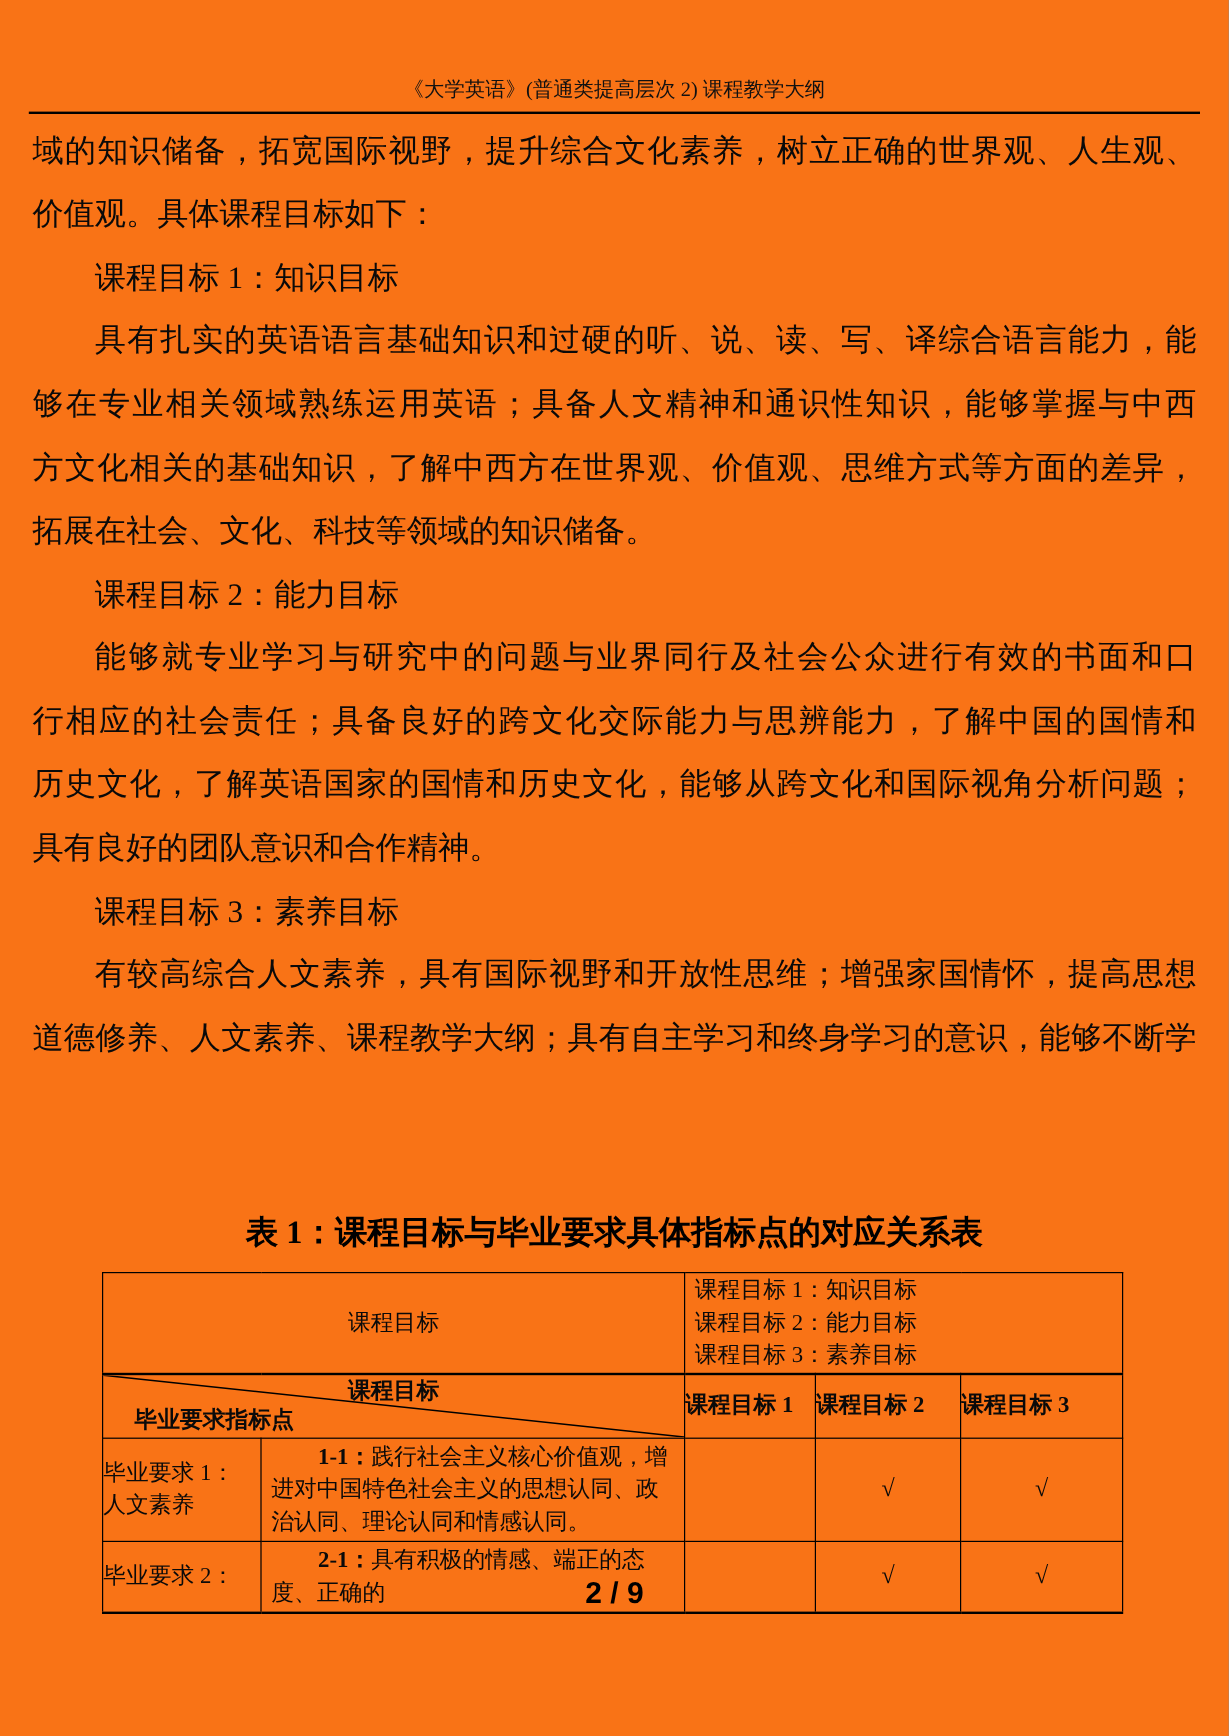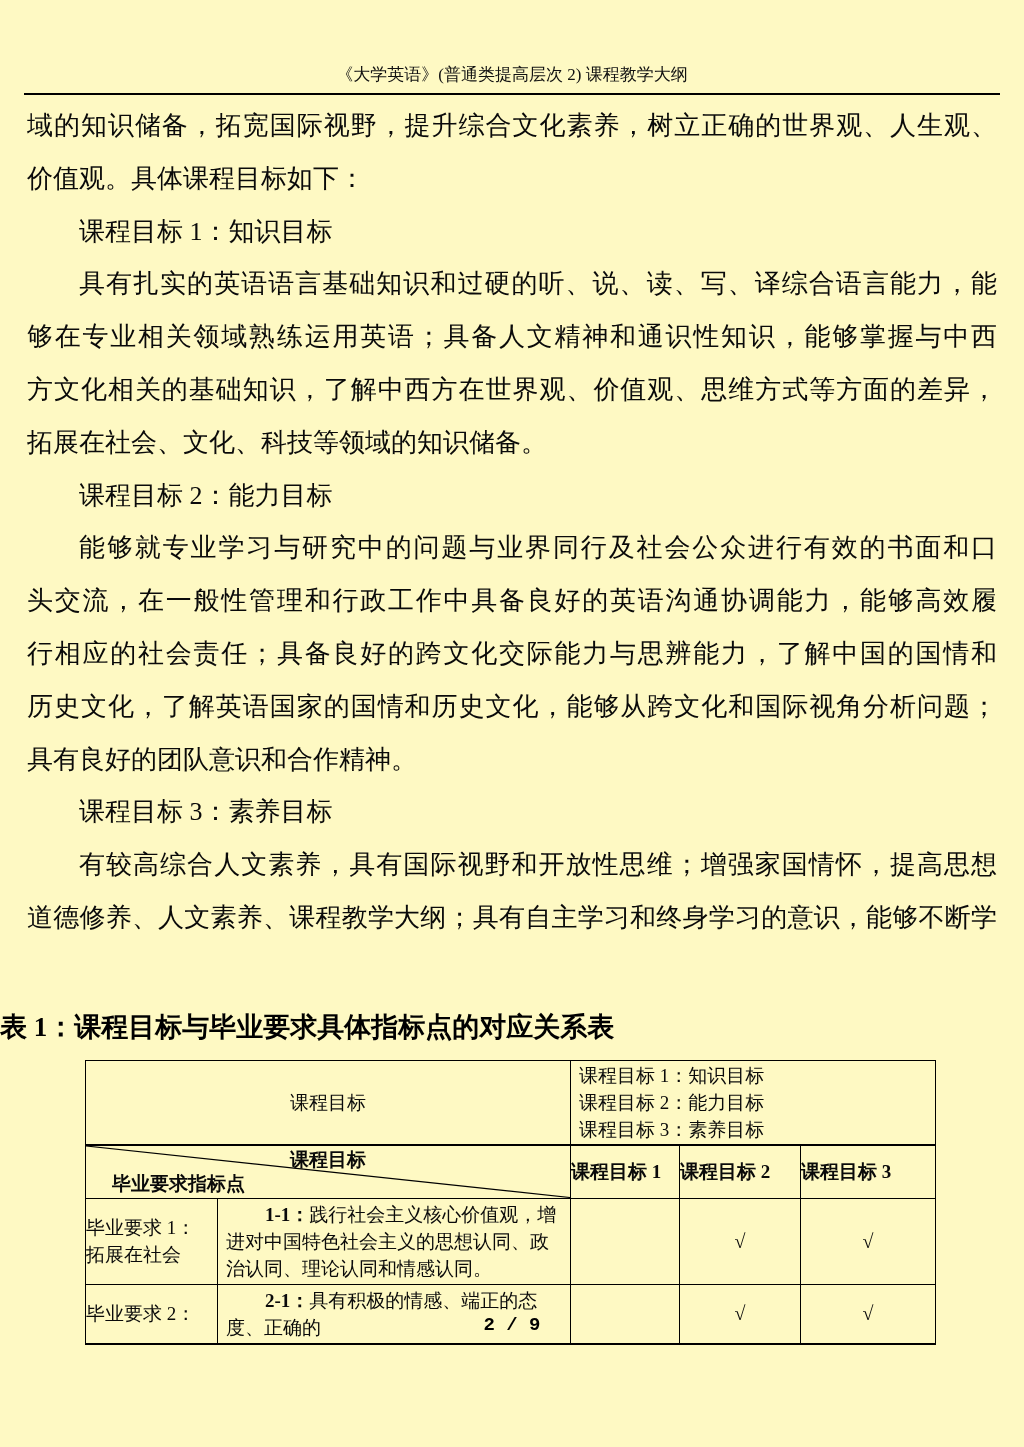"《大学英语》(普通类提高层次 2) 课程教学大纲" .page { background: #fef9c3 -> #f97316 }
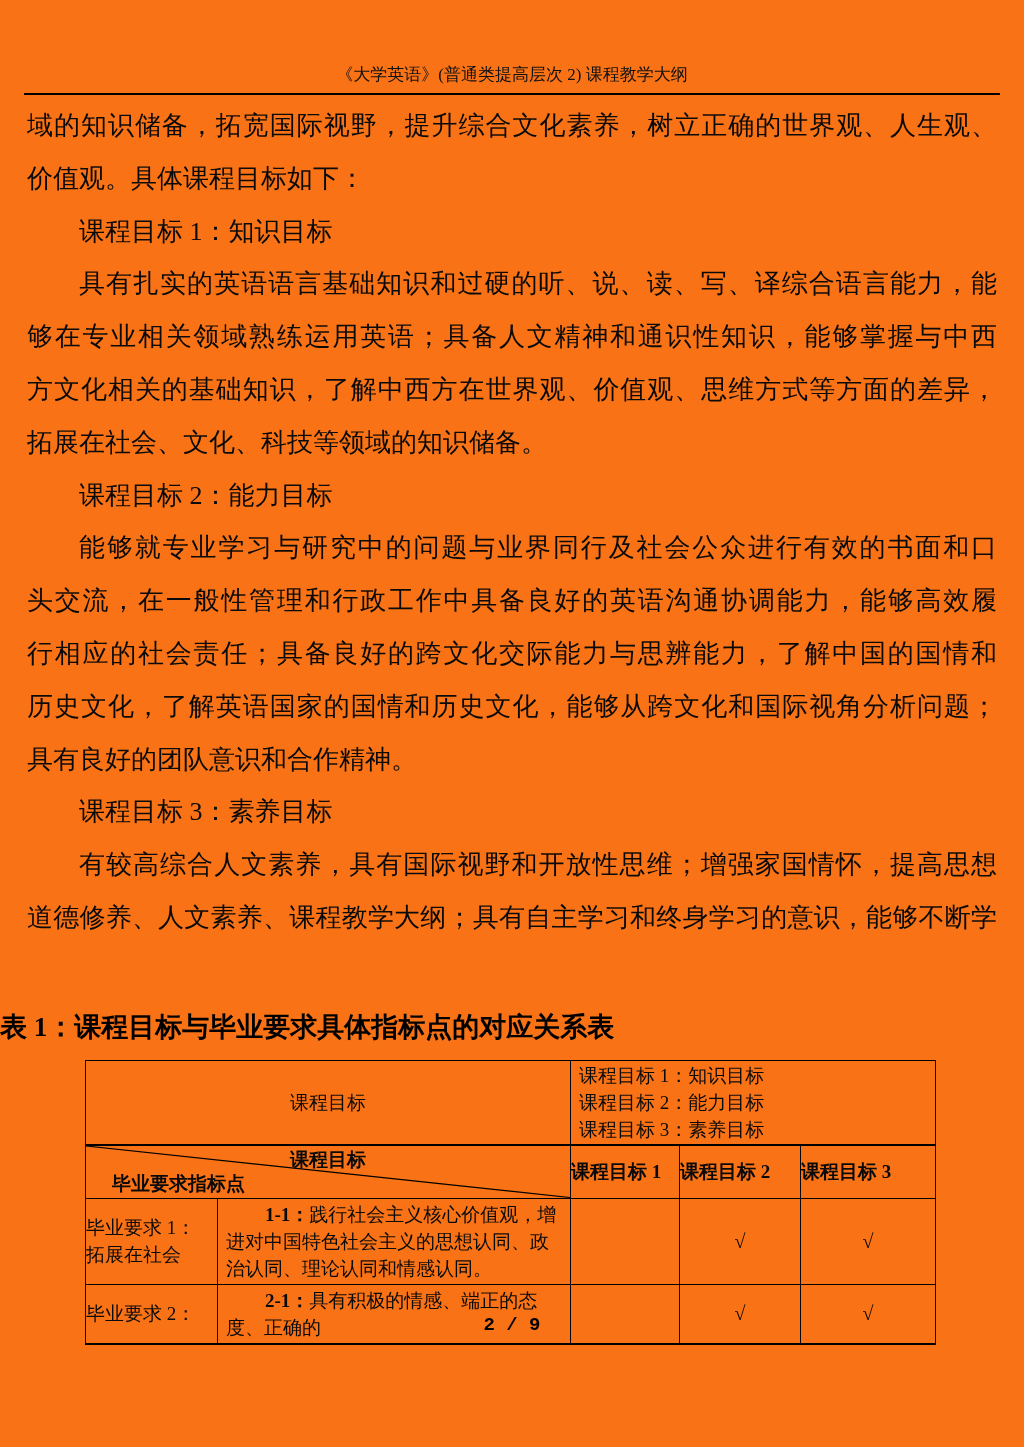"头交流，在一般性管理和行政工作中具备良好的英语沟通协调能力，能够高效履" div.bl { html: <div>头交流，在一般性管理和行政工作中具备良好的英语沟通协调能力，能够高效履</div> -> none }
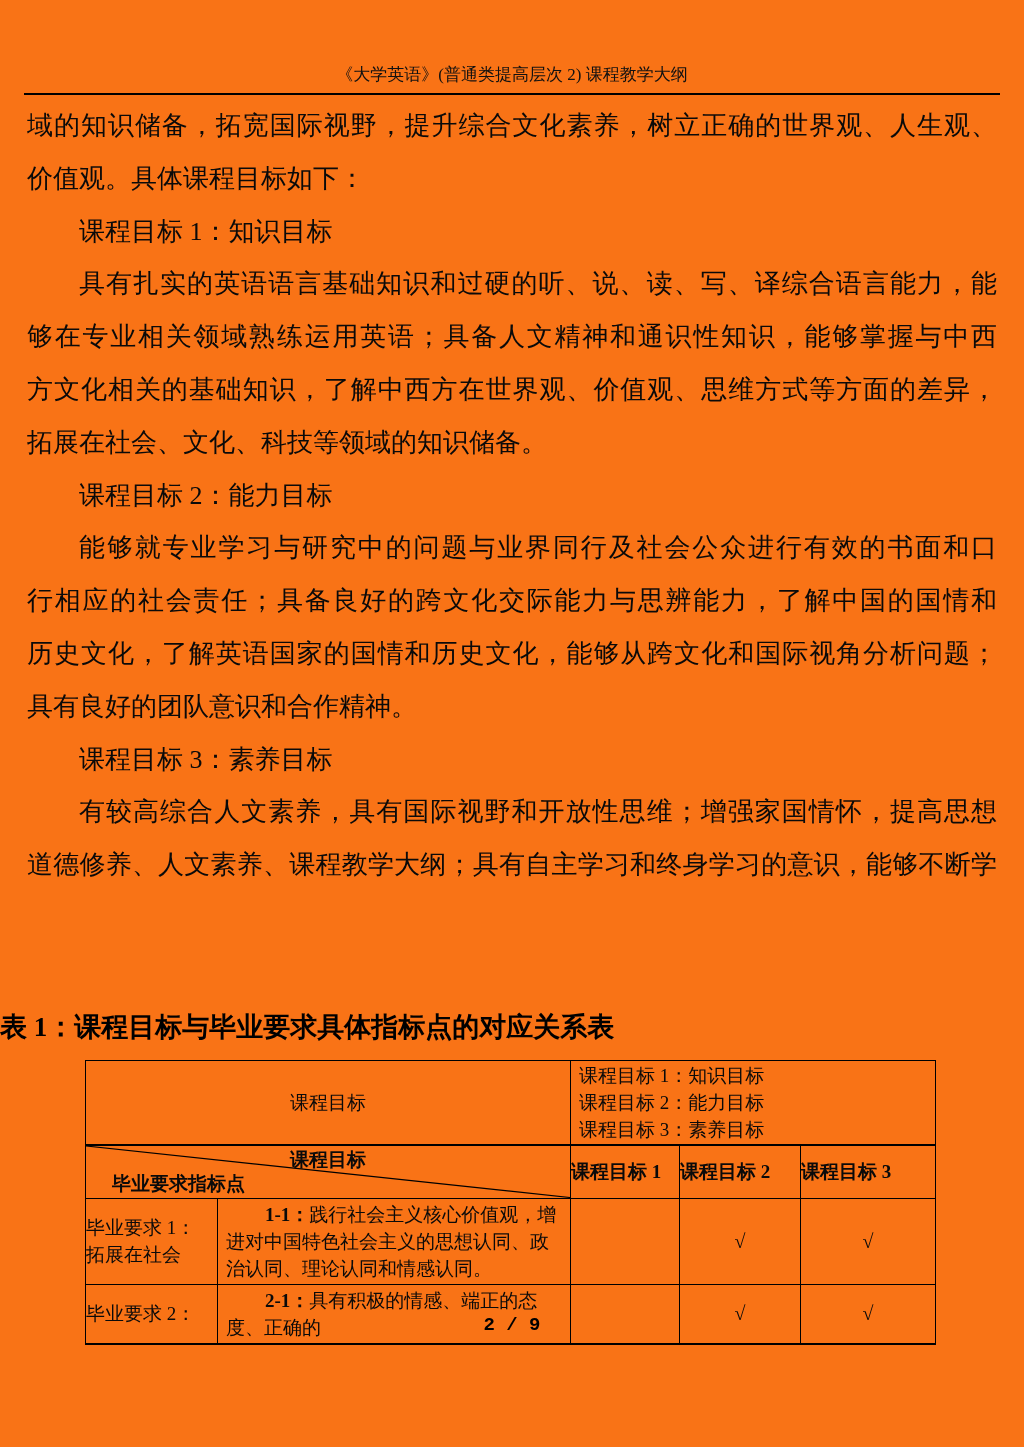"表 1：课程目标与毕业要求具体指标点的对应关系表" .table-title { text-align: none -> center }
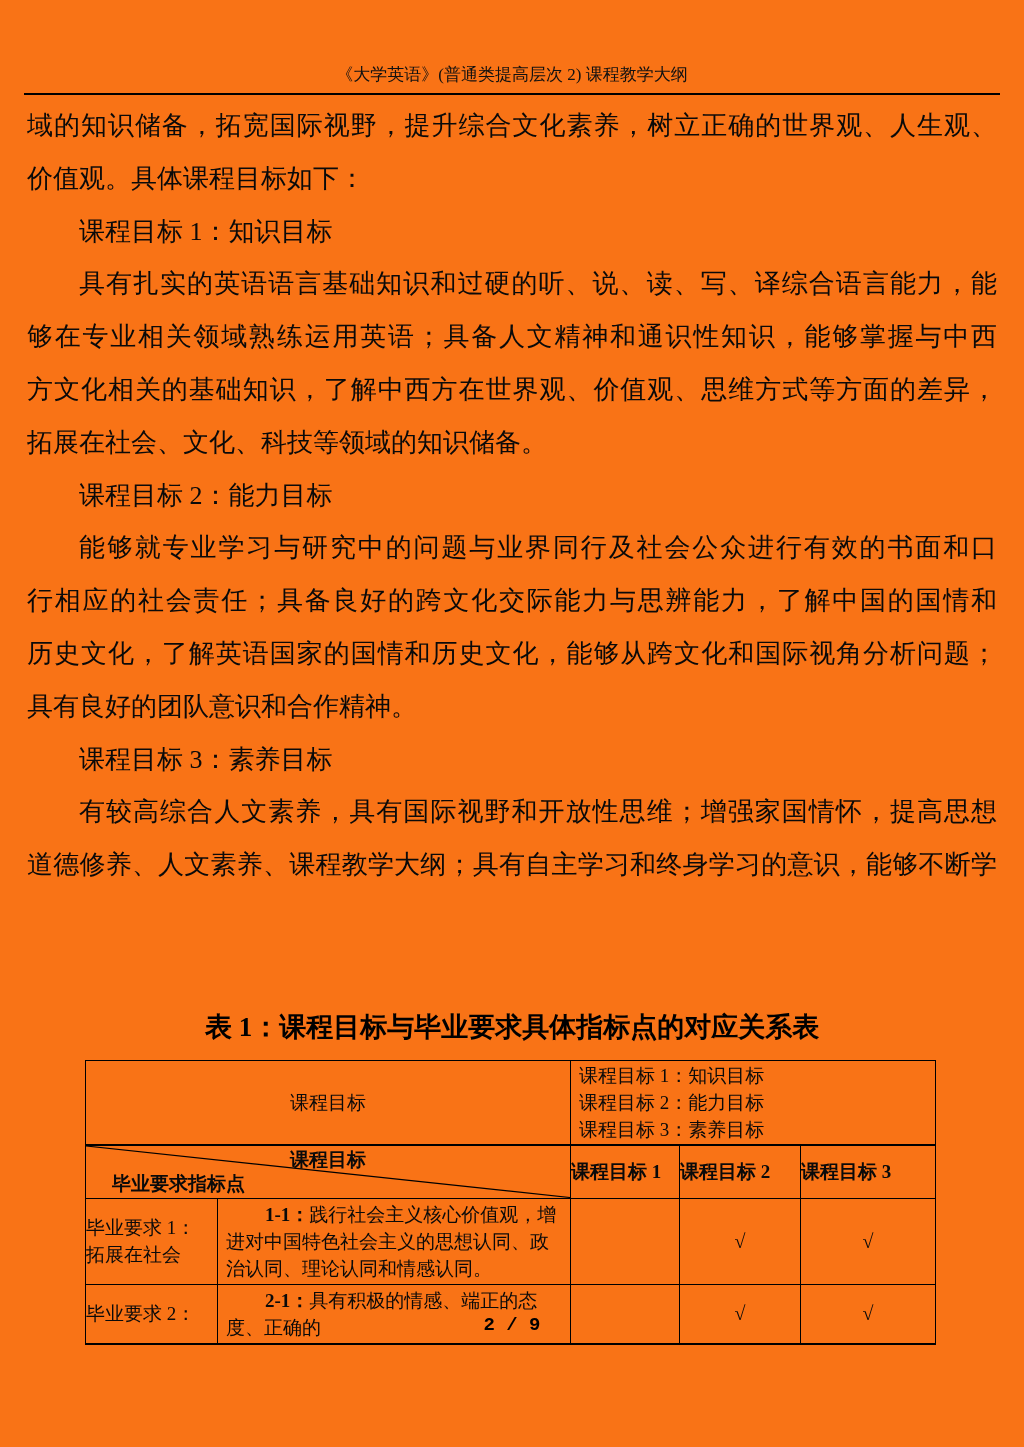"拓展在社会" div { text: 拓展在社会 -> 人文素养 }
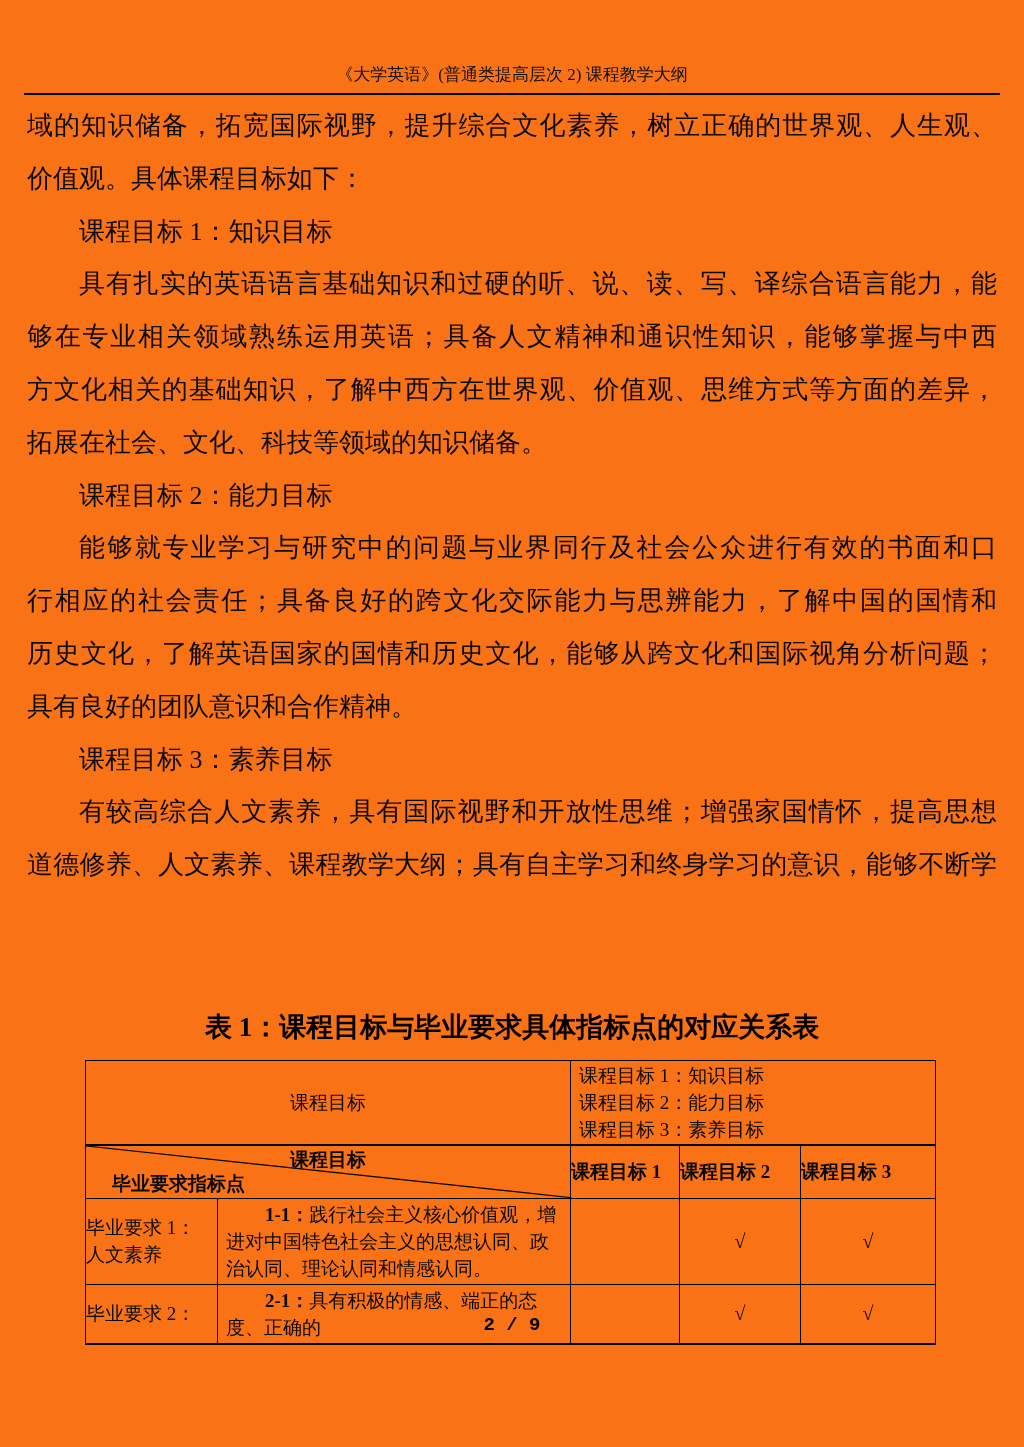"2 / 9" .footer { font-family: Liberation Mono, monospace -> Liberation Sans, sans-serif; font-size: 19px -> 25px }
